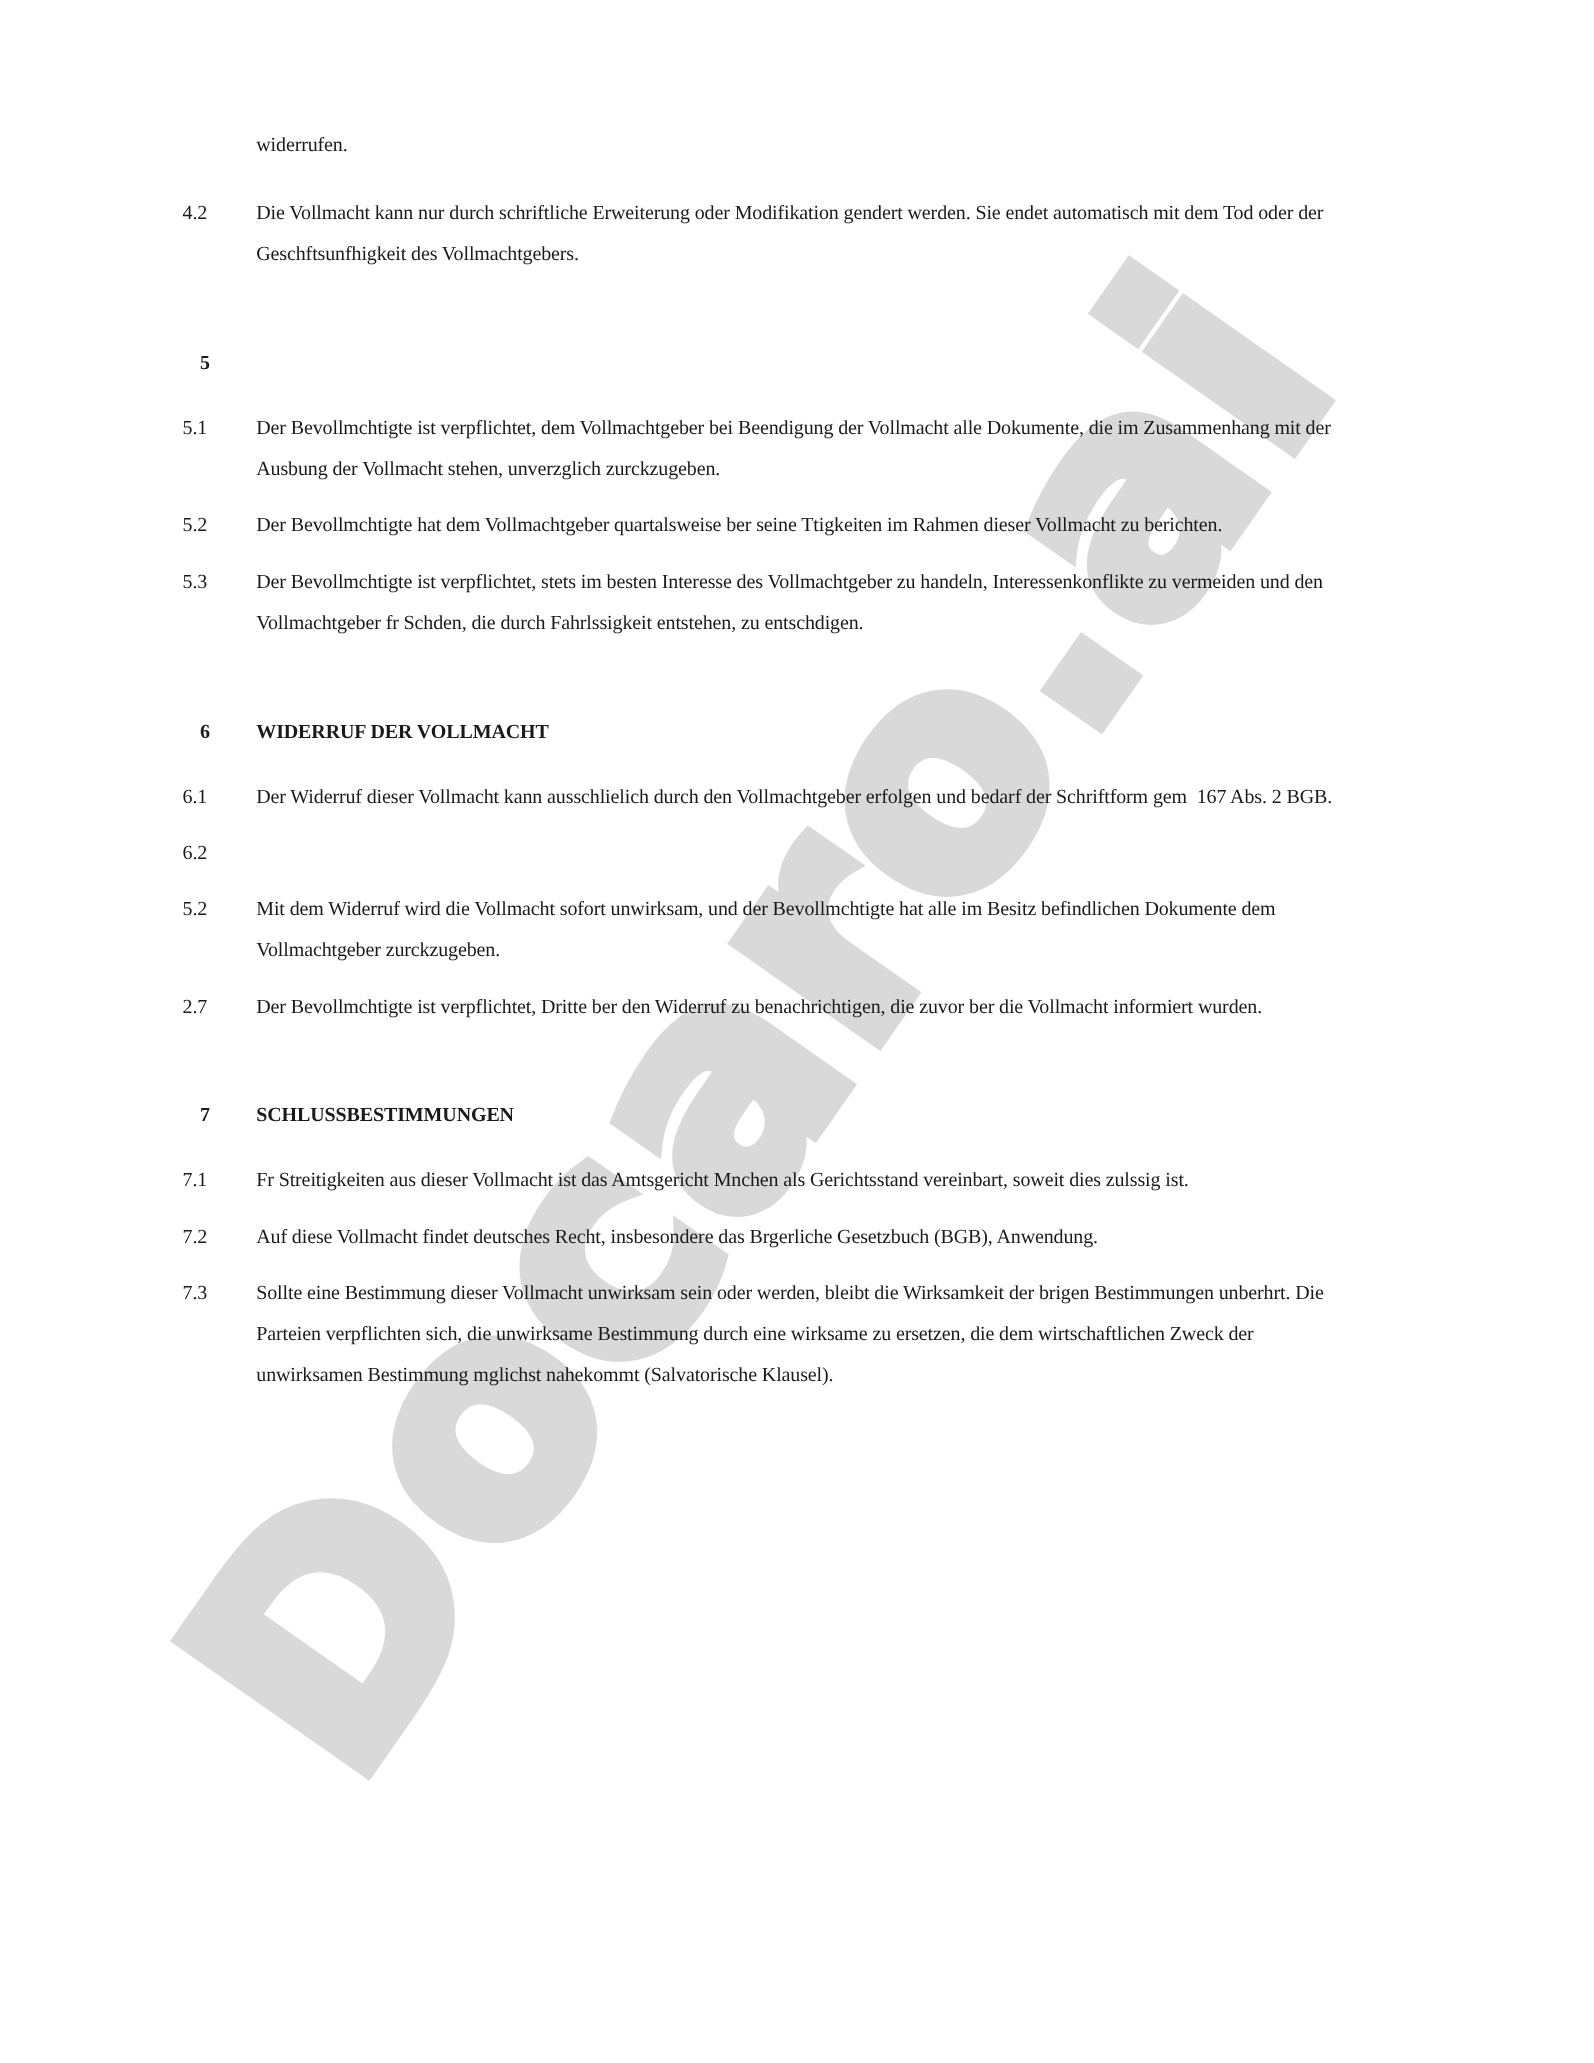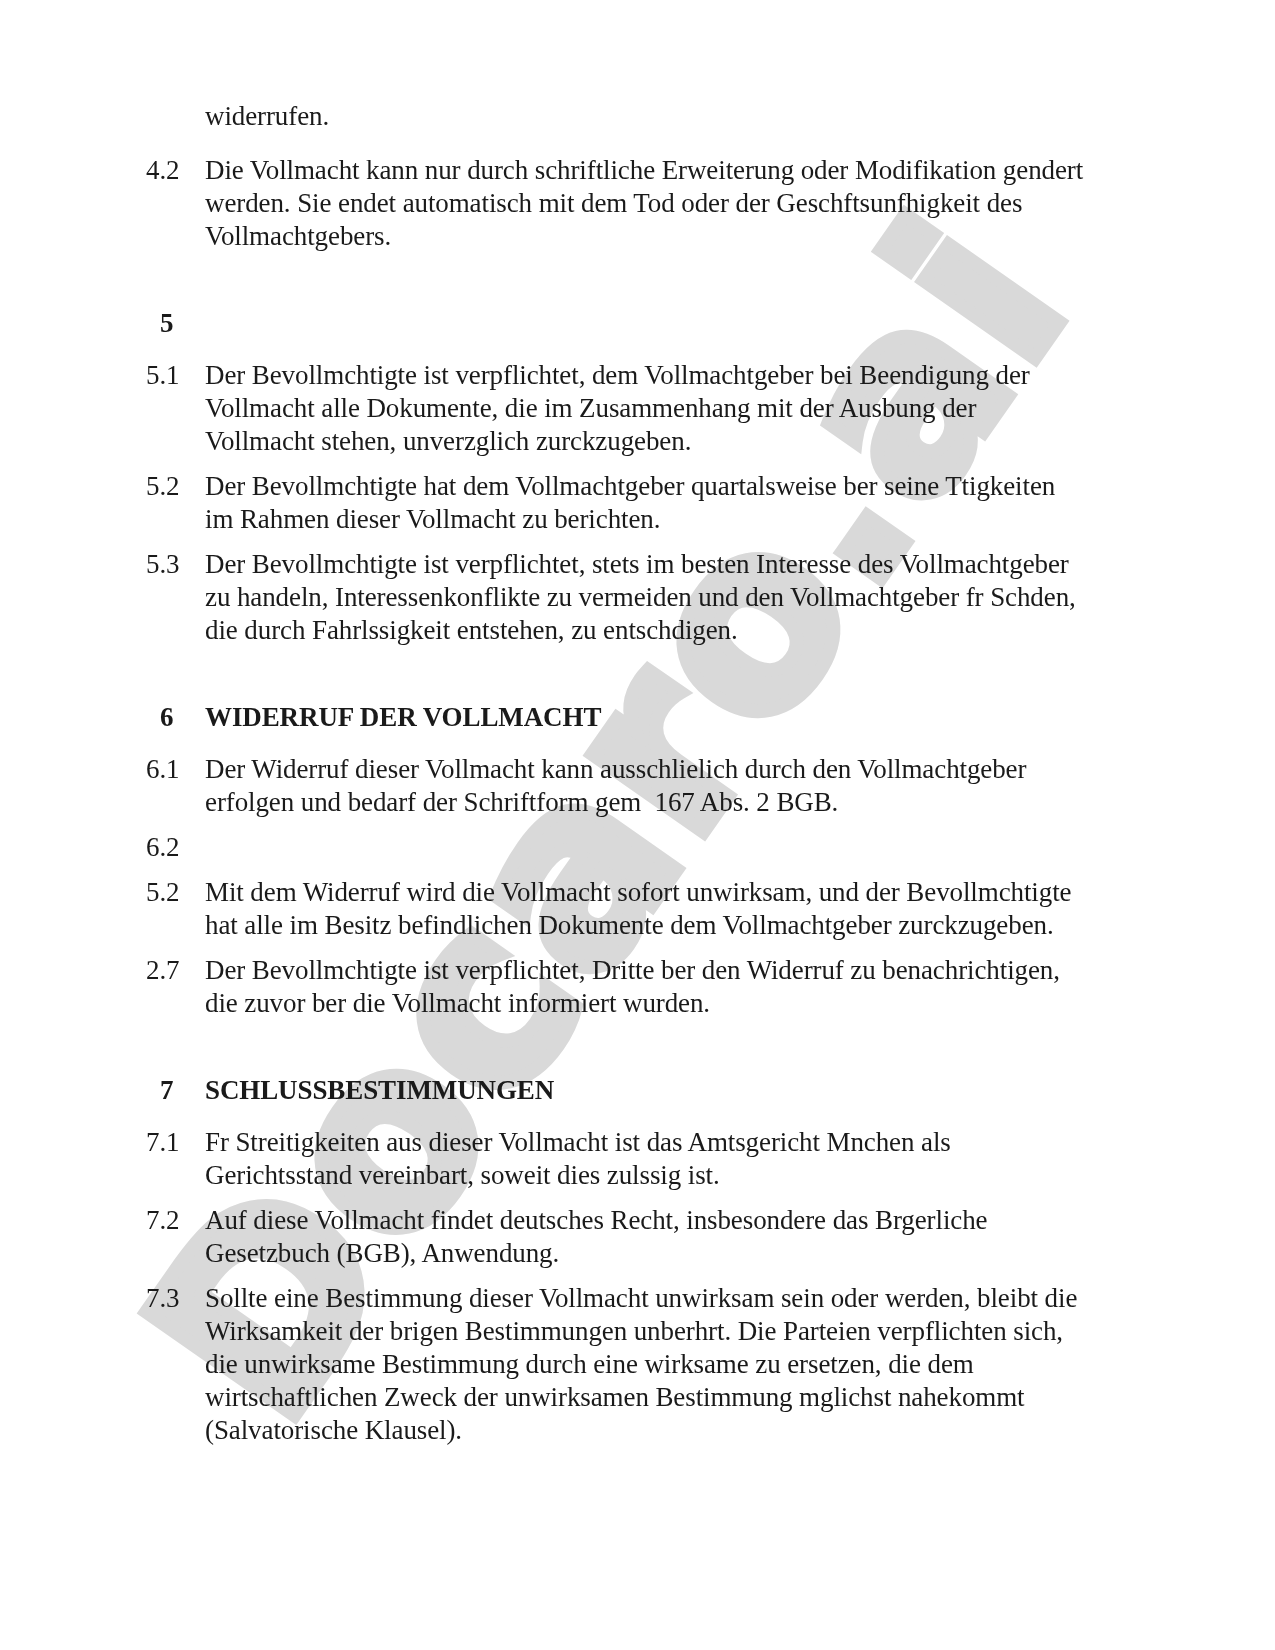"widerrufen." .row { font-size: 27px -> 16px }
